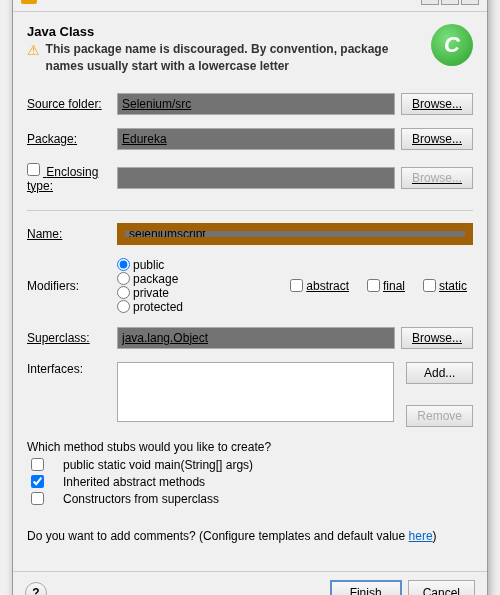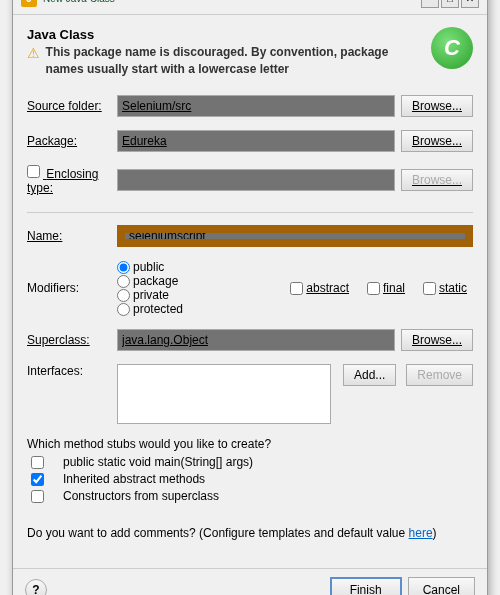"Add..." .interfaces-buttons { flex-direction: row -> column; gap: 4px -> 21px }
